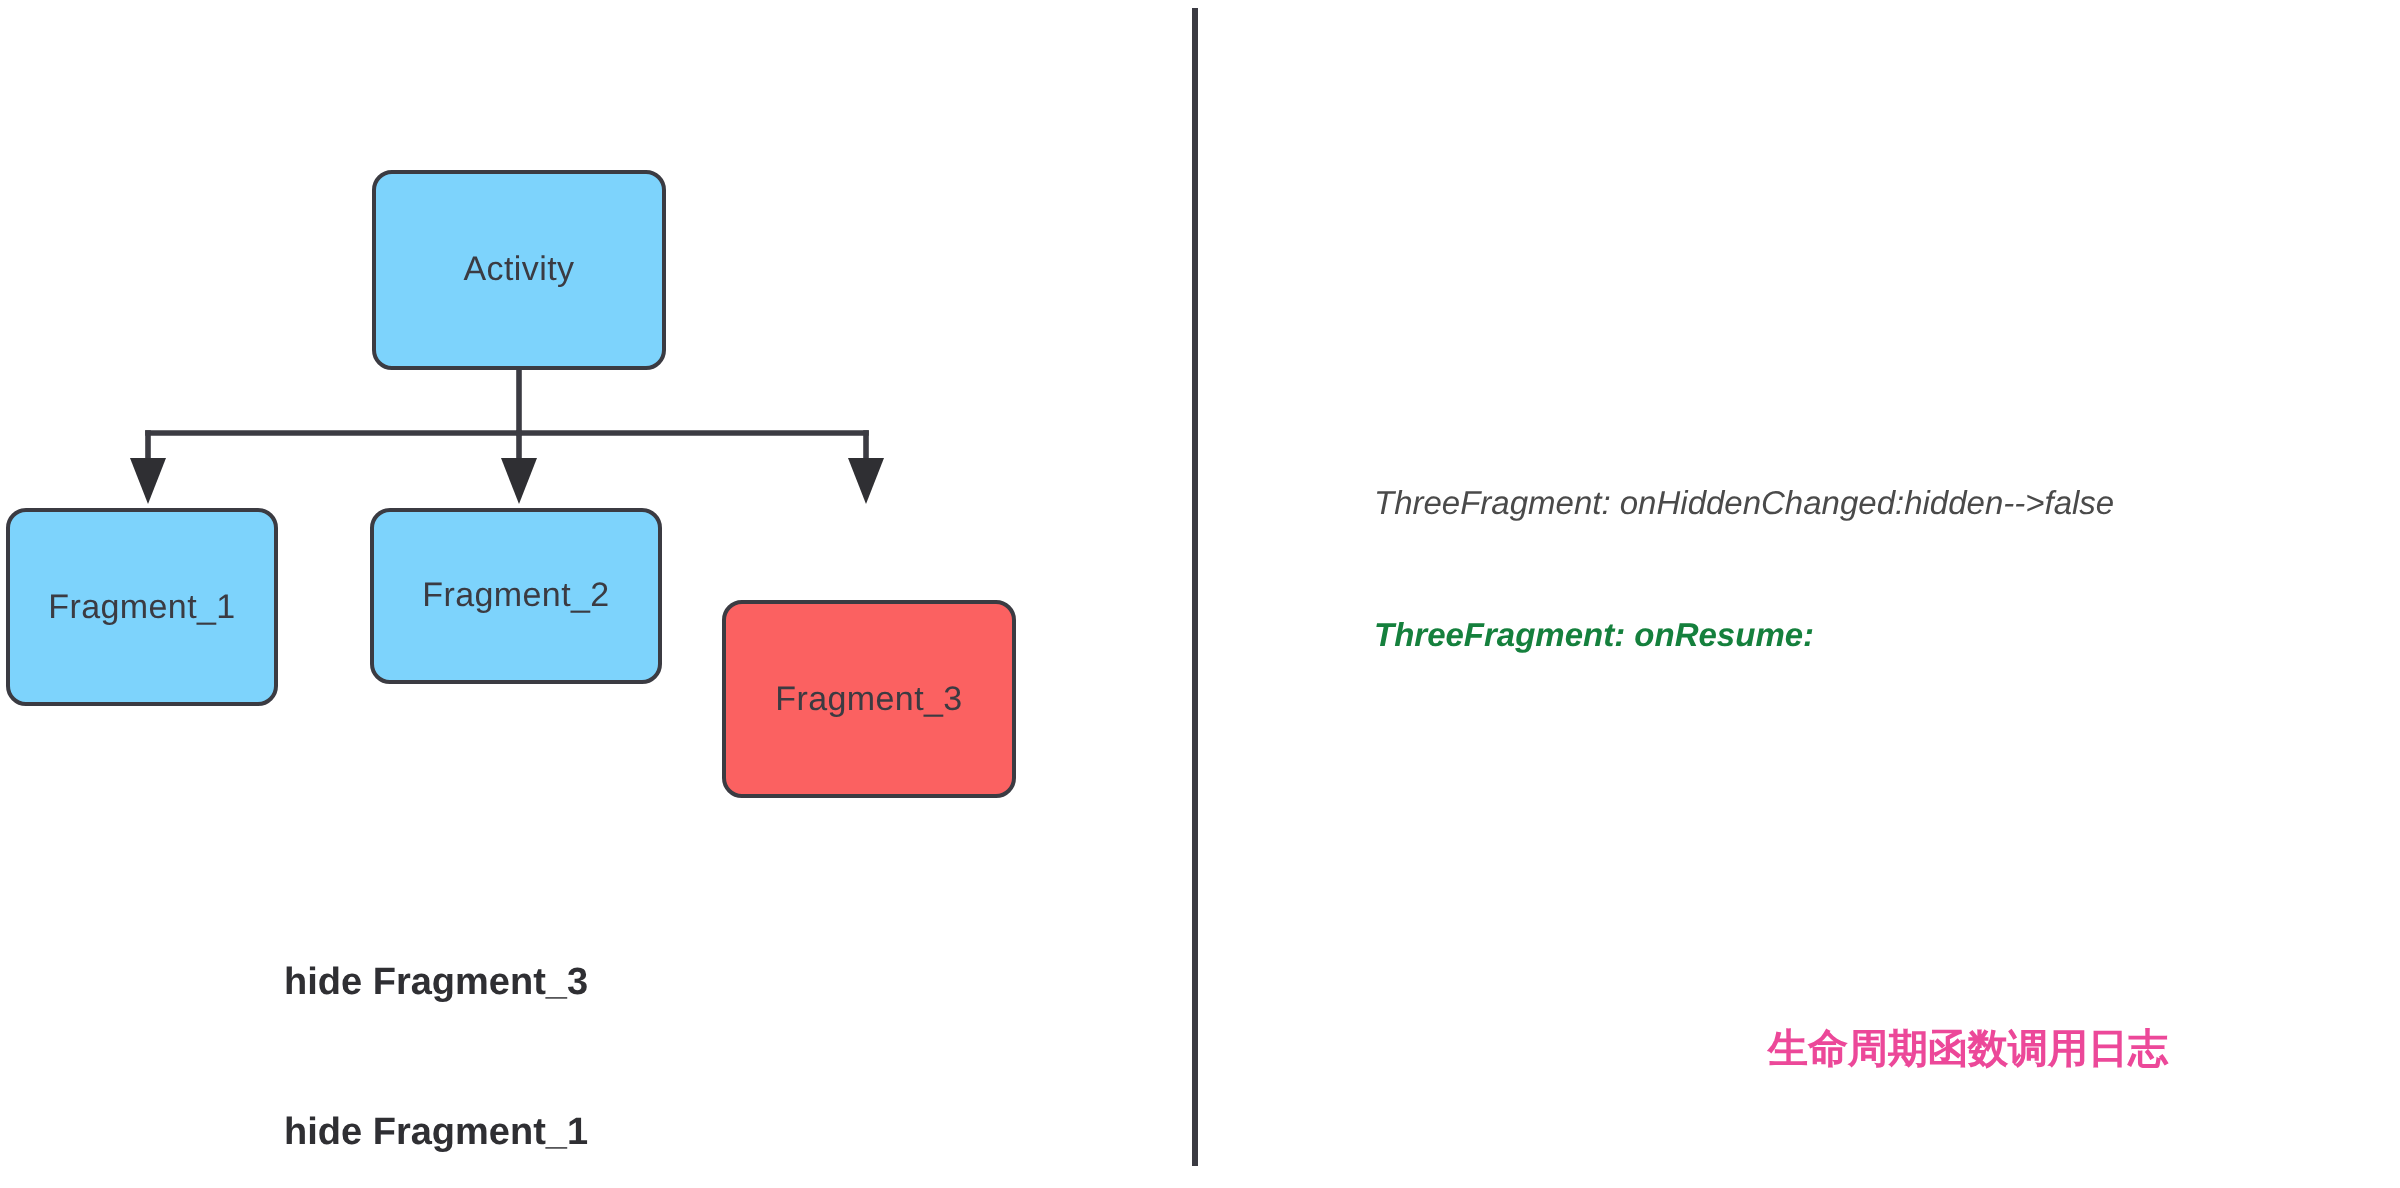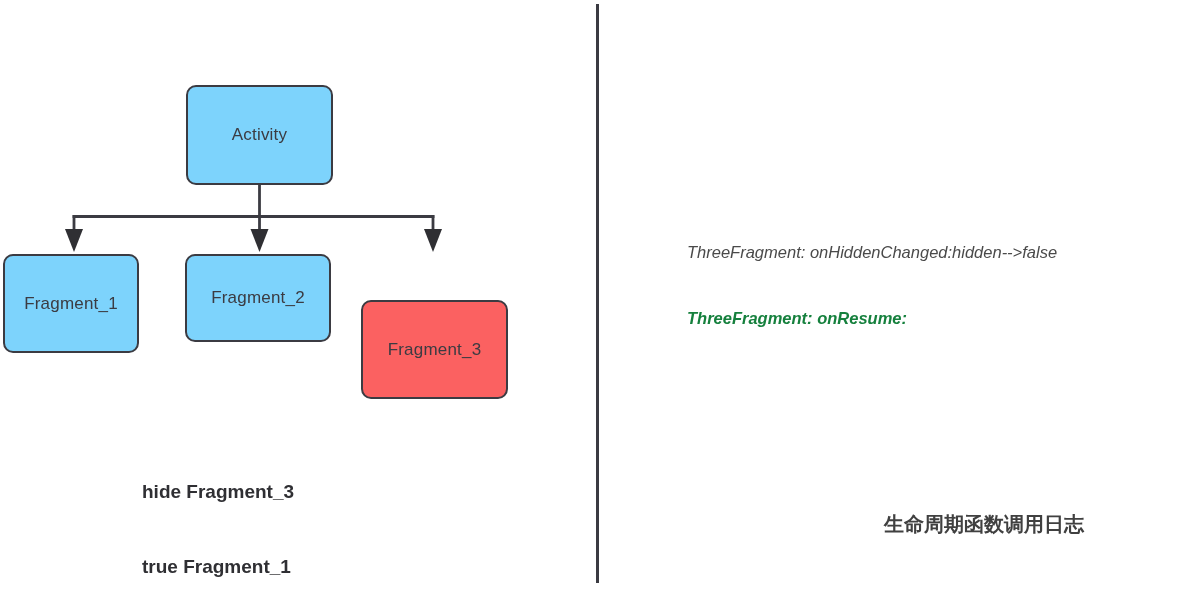"生命周期函数调用日志" #log-caption { color: #404040 -> #ec4899 }
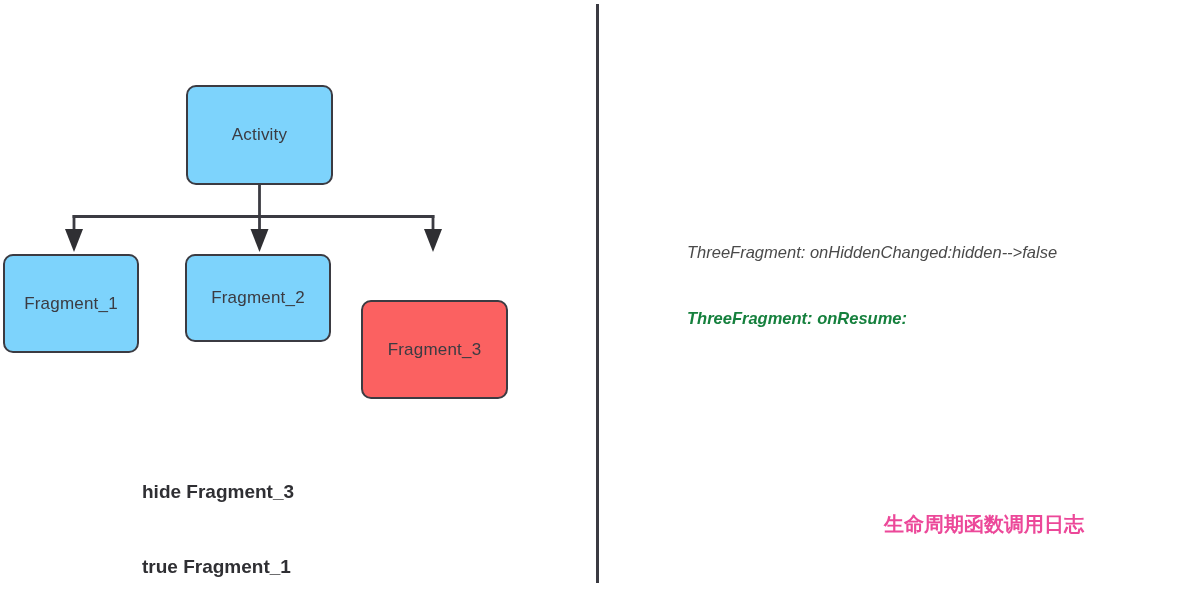"true Fragment_1" div { text: true -> hide }
